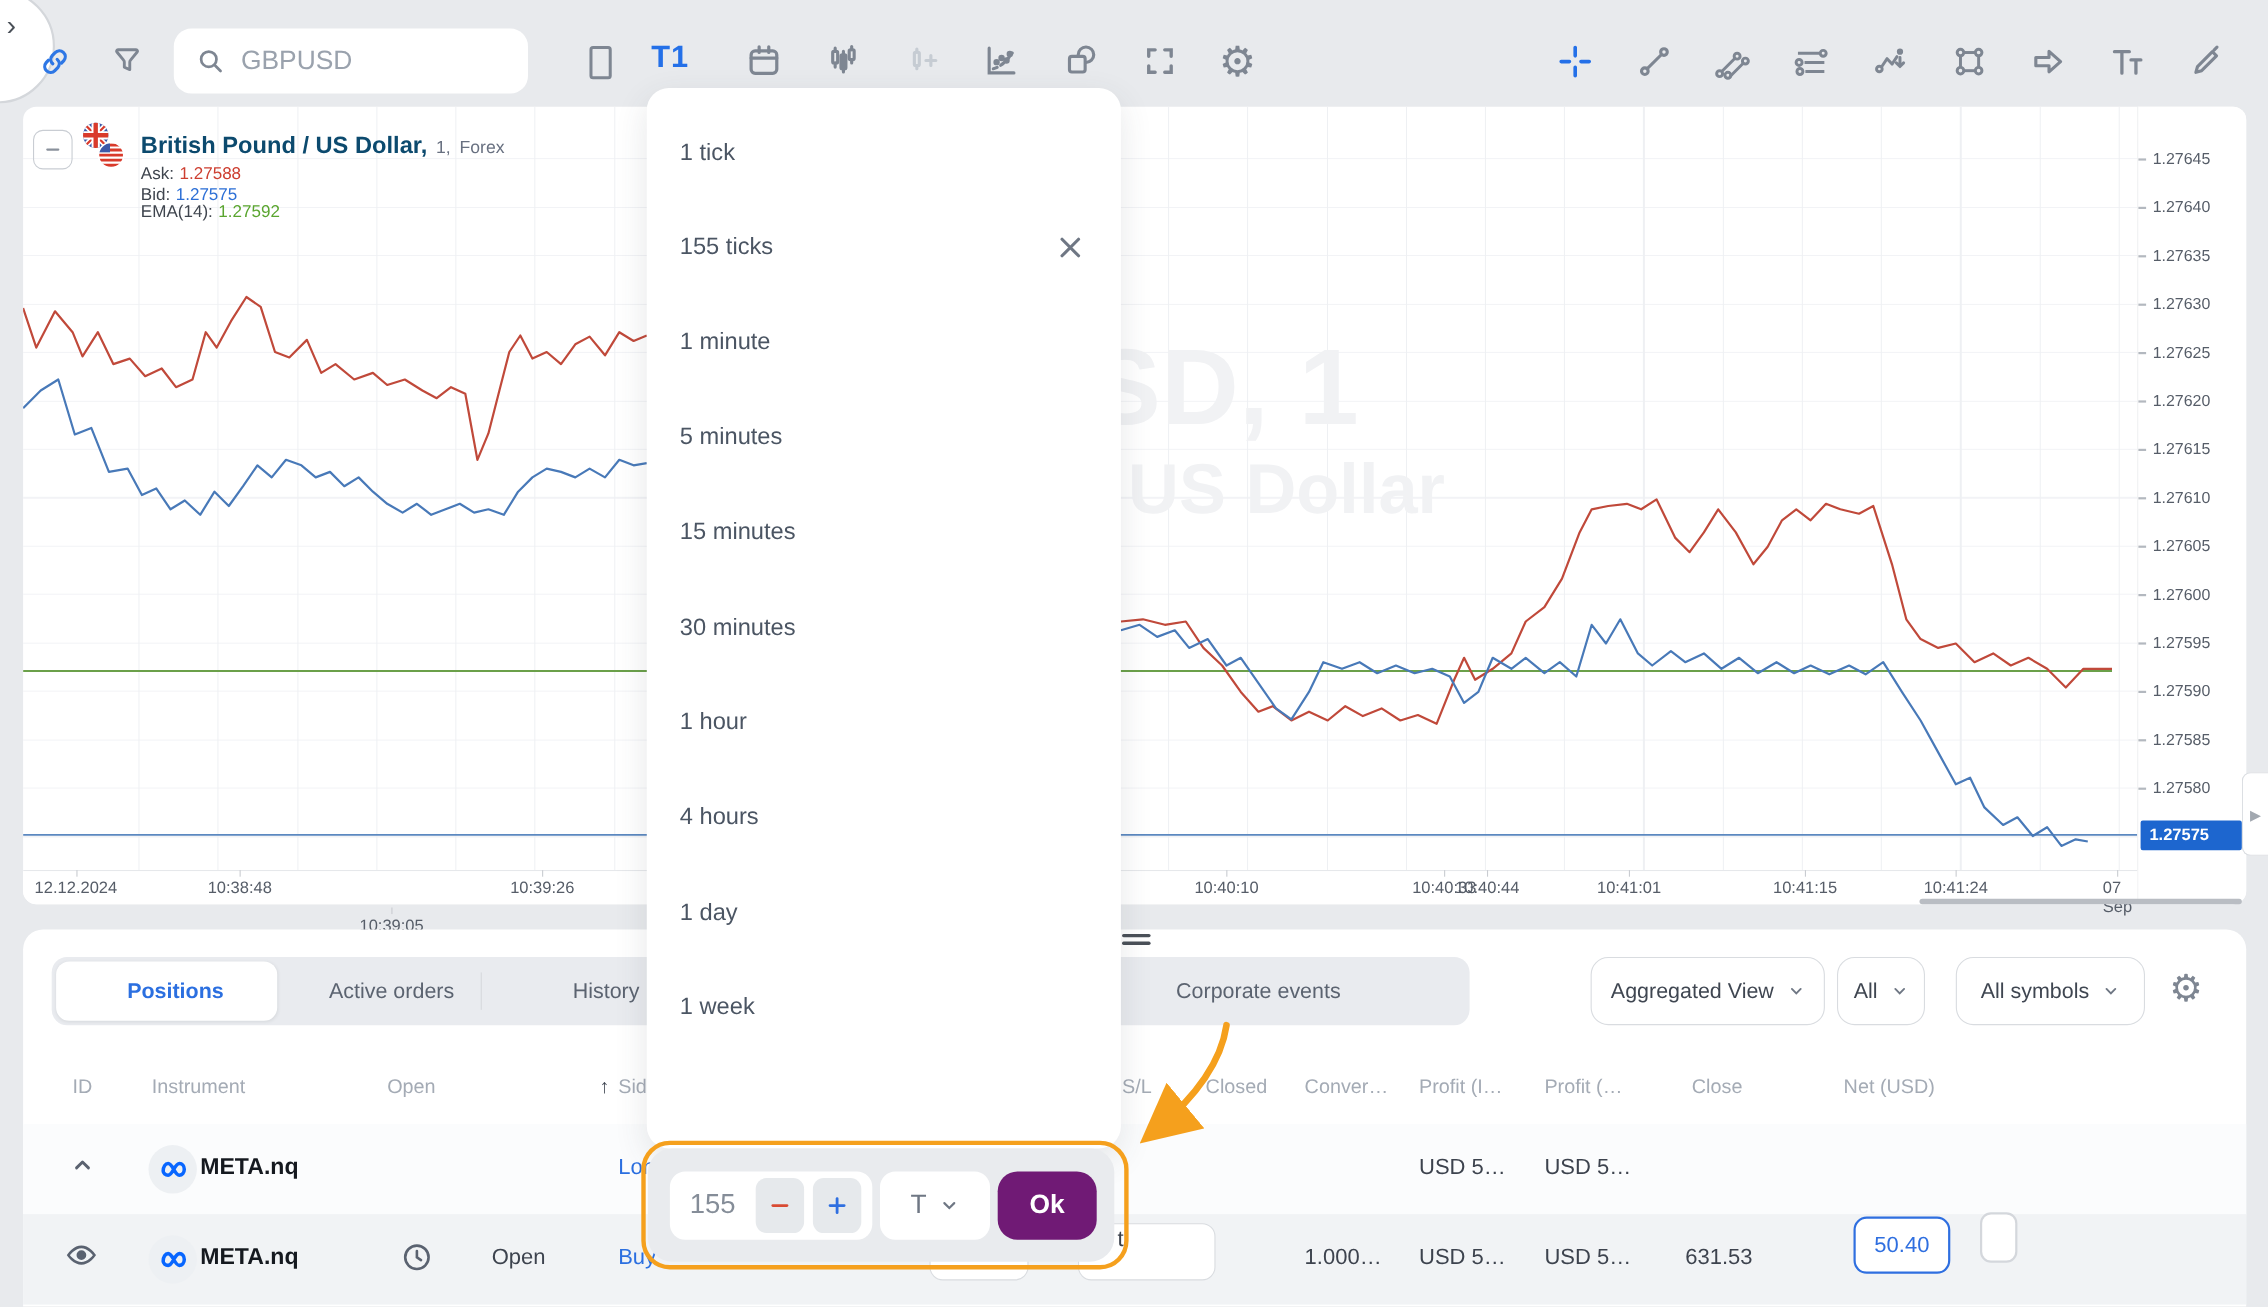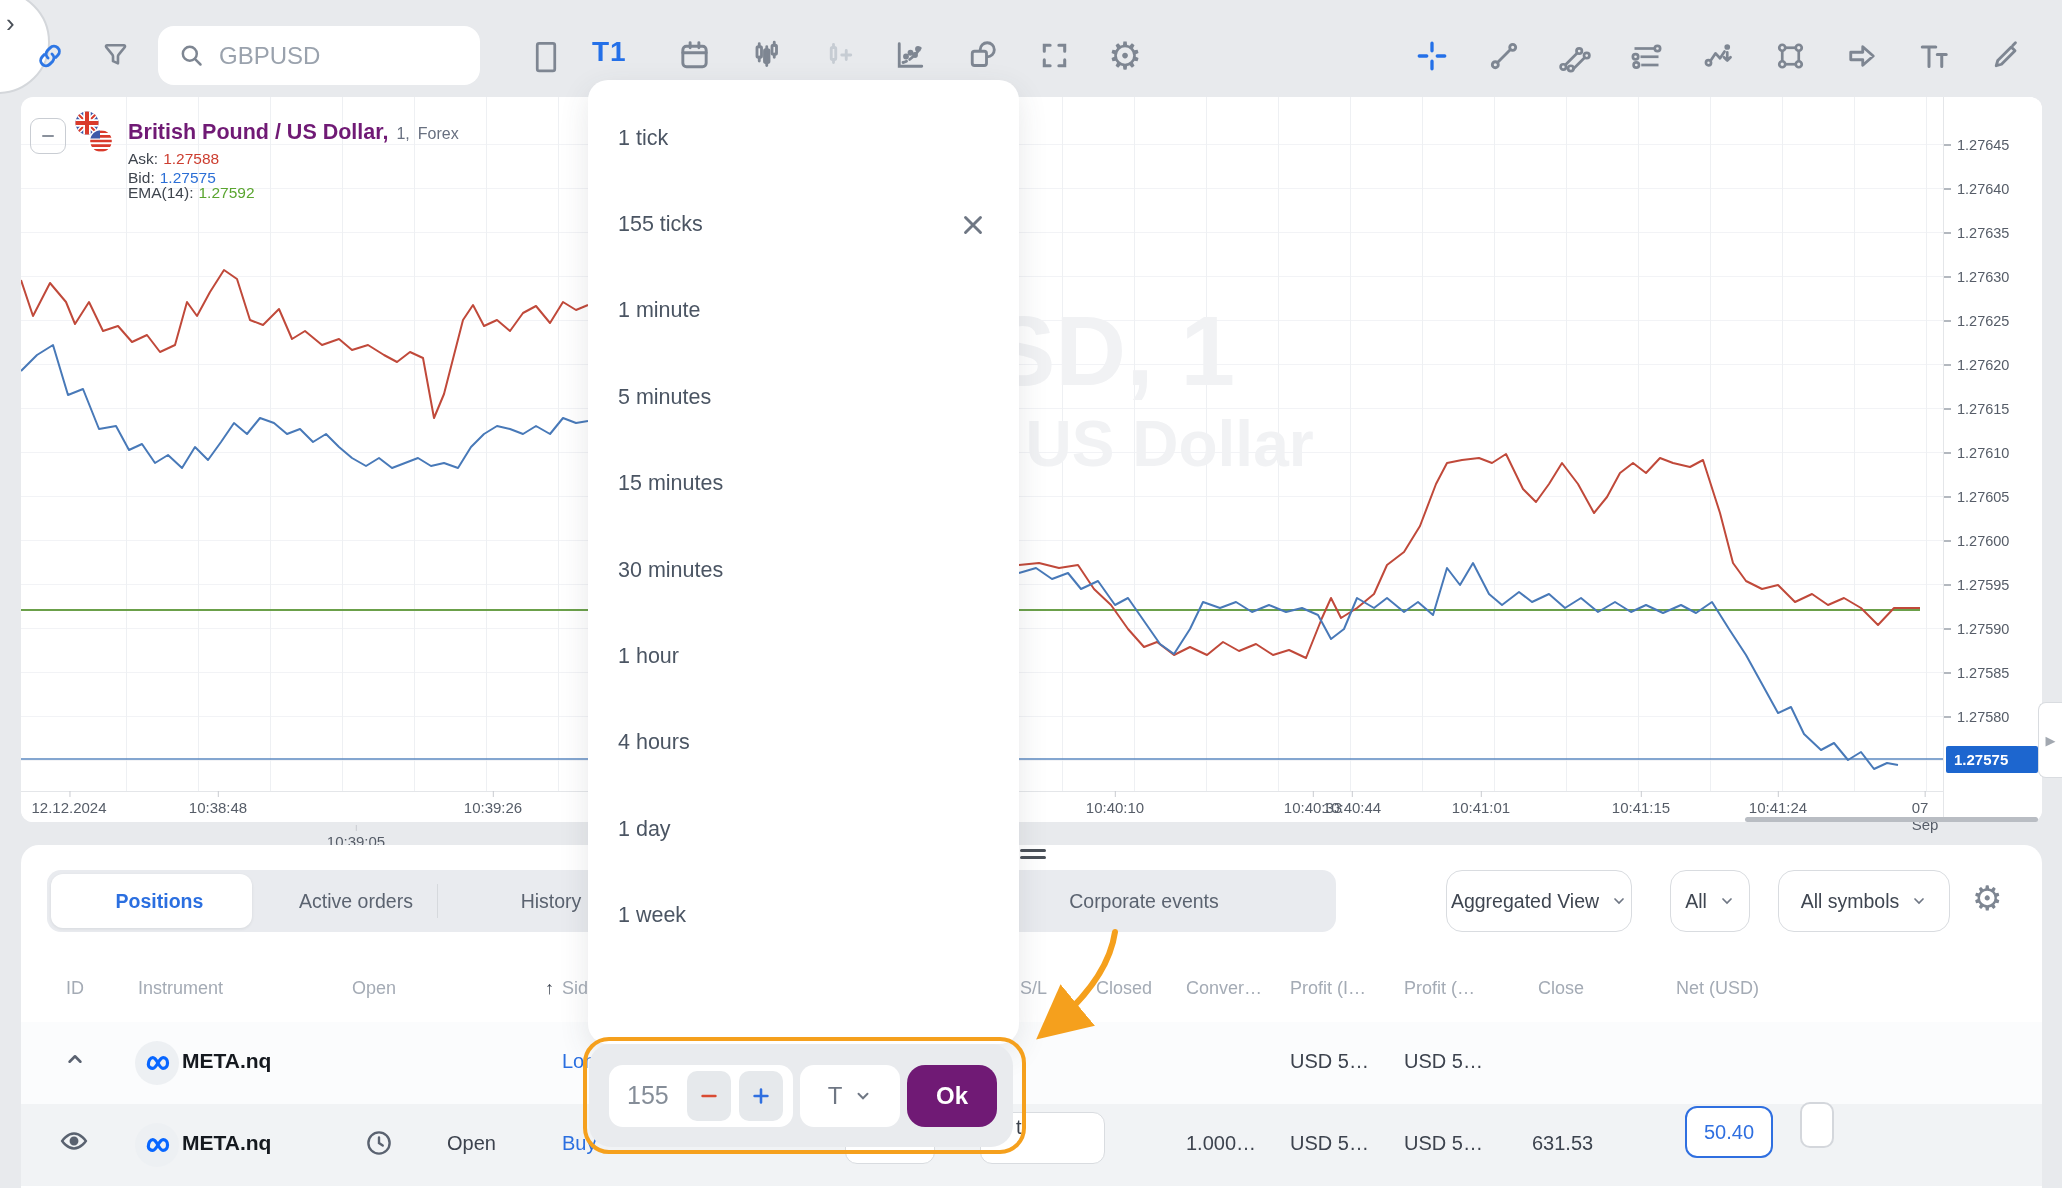"British Pound / US Dollar," #title-row .t { color: #701a75 -> #0c4a6e }
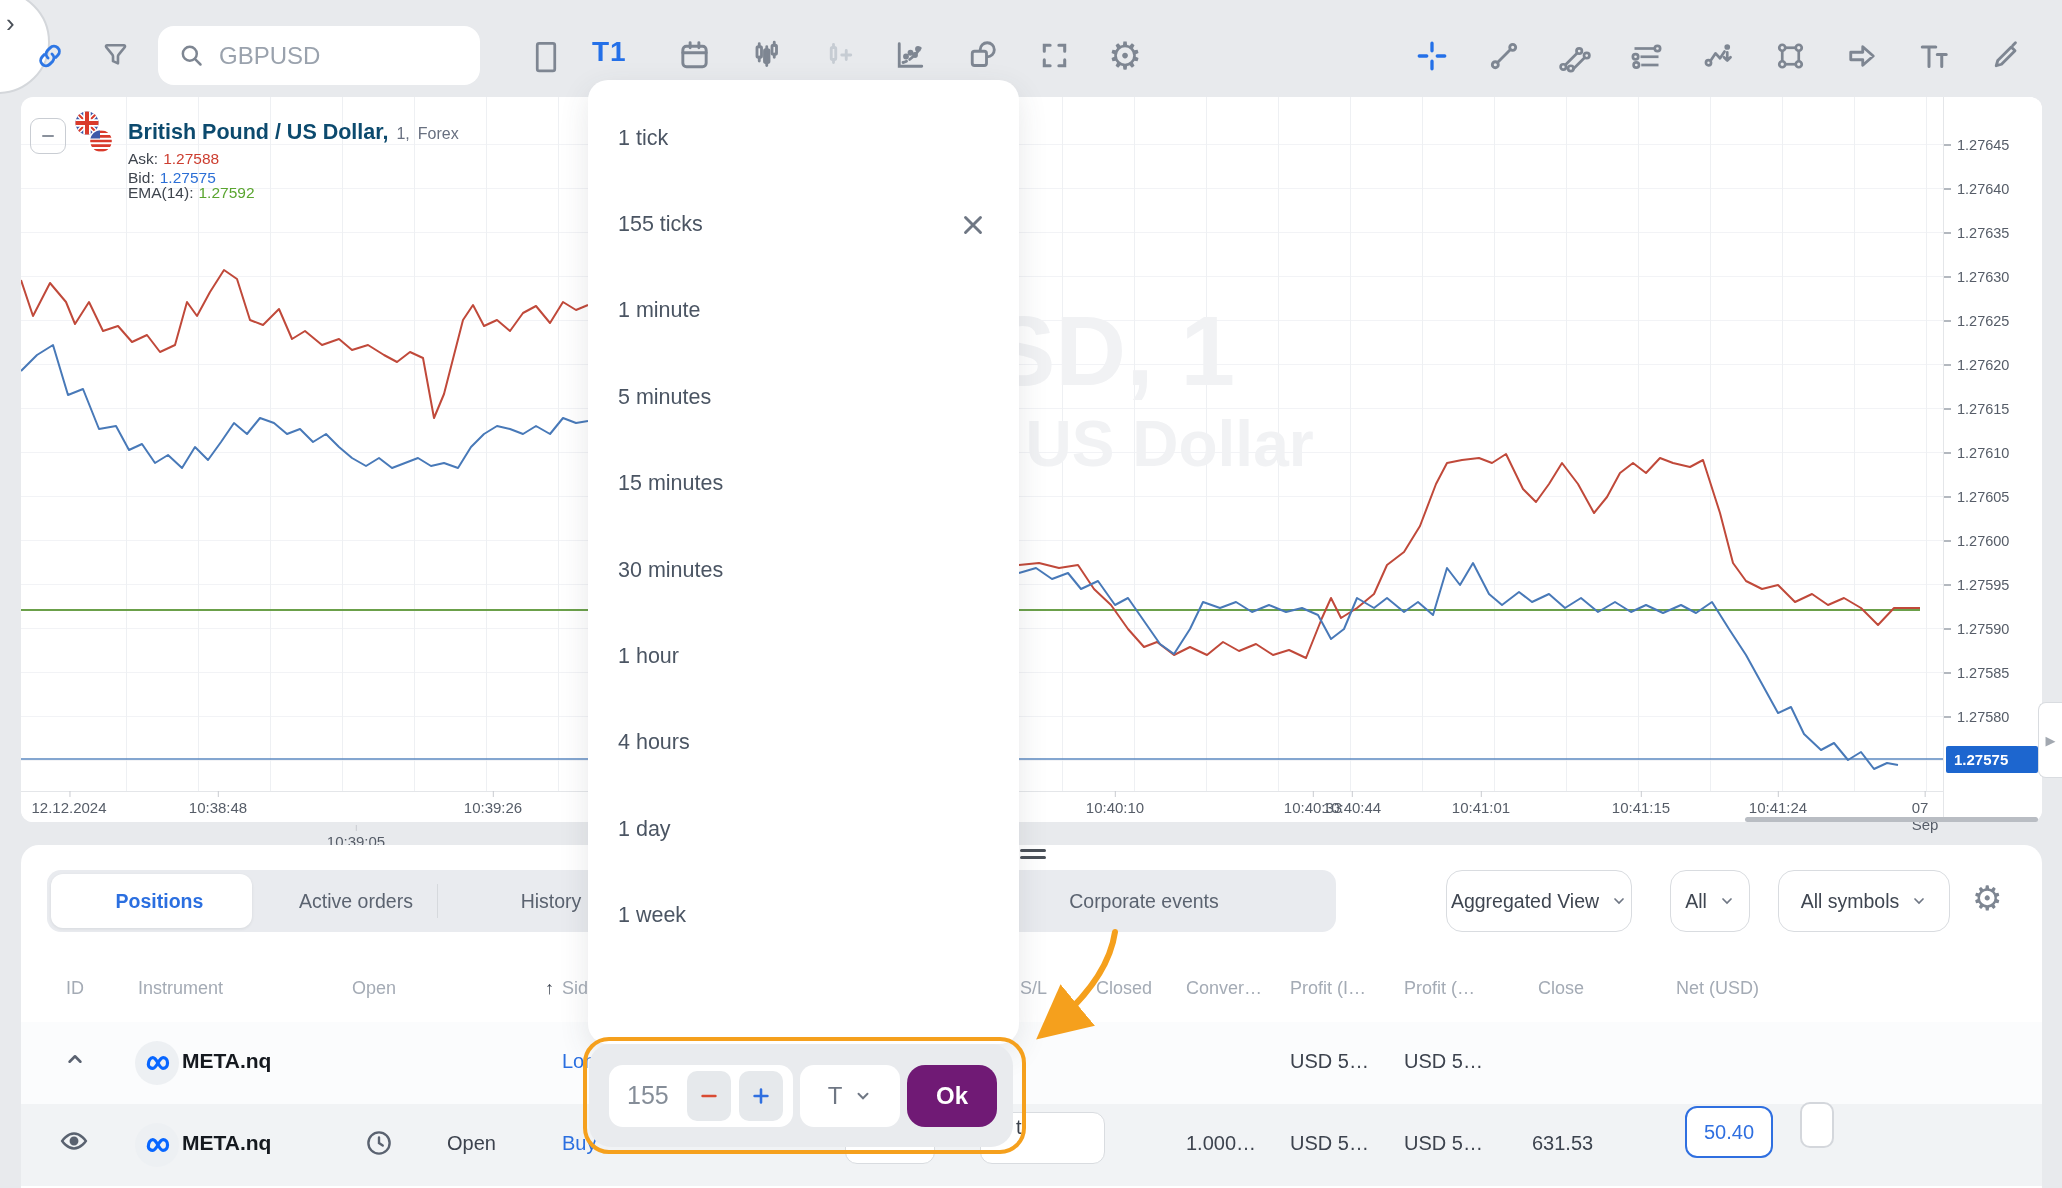"Aggregated View" #filter-view { width: 186px -> 213px }
